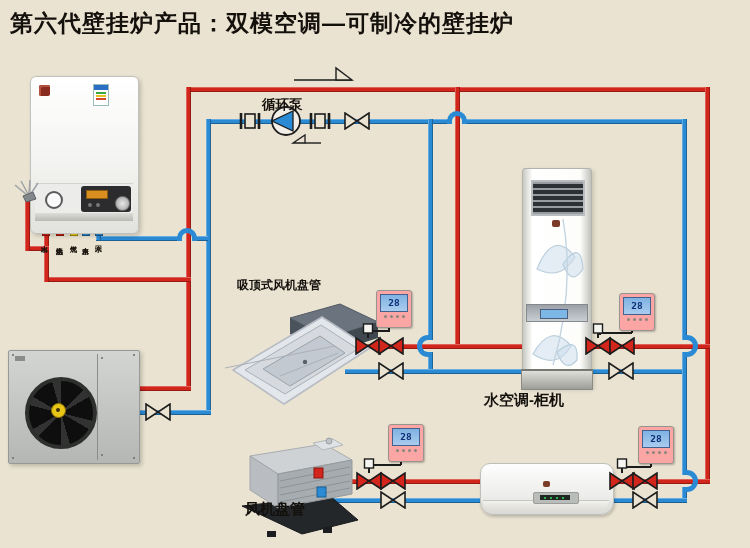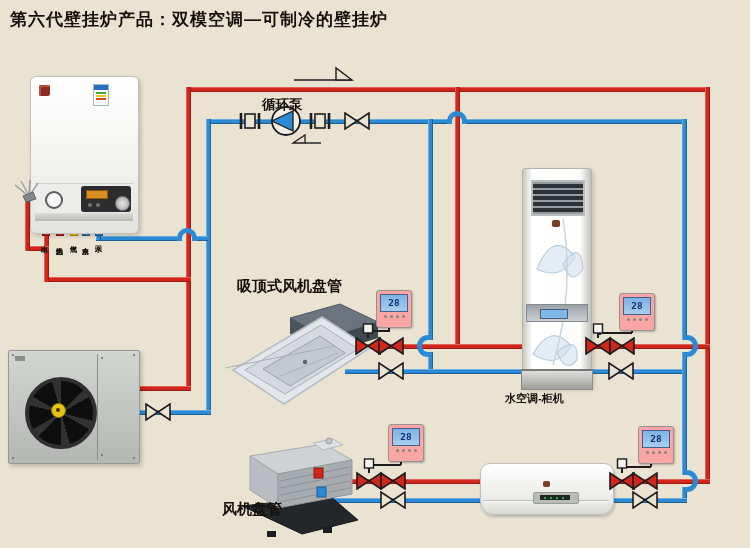"第六代壁挂炉产品：双模空调—可制冷的壁挂炉" div.lbl { font-size: 17px -> 23px }
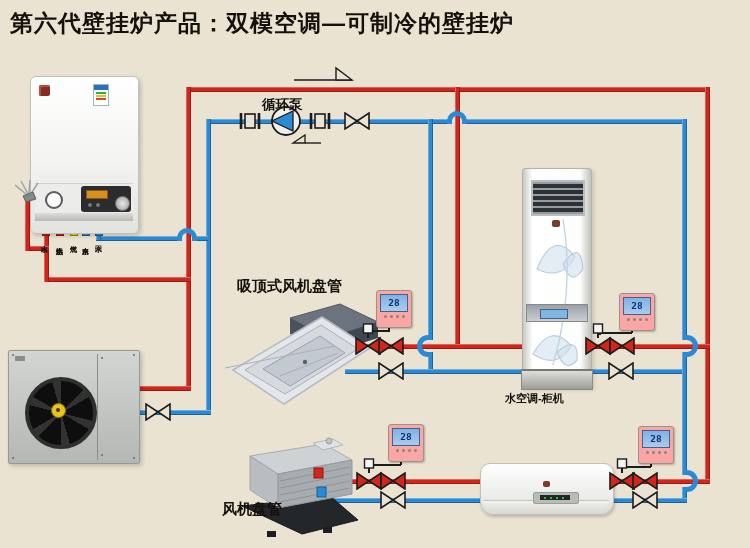"吸顶式风机盘管" div.lbl { font-size: 15px -> 12px }
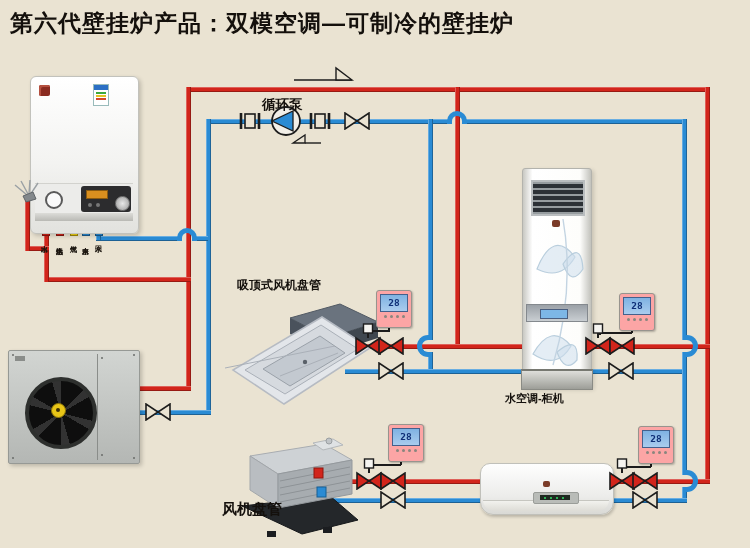"水空调-柜机" div.lbl { font-size: 11px -> 15px; left: 505px -> 484px }
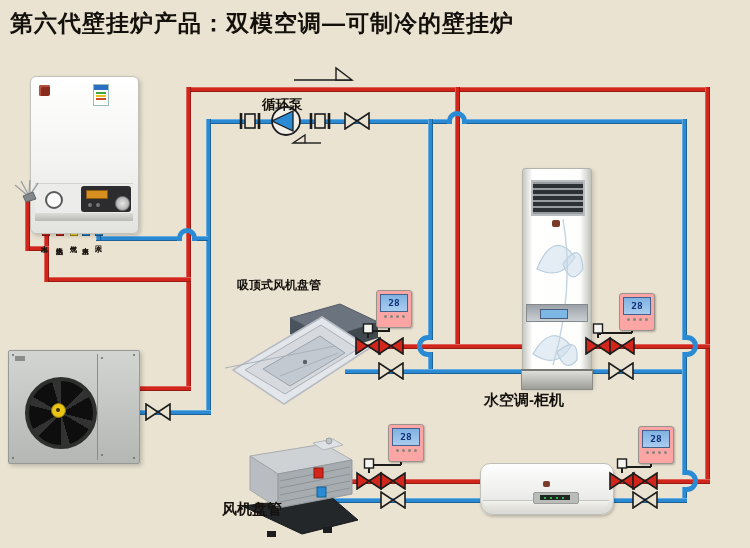"风机盘管" div.lbl { left: 222px -> 245px }
